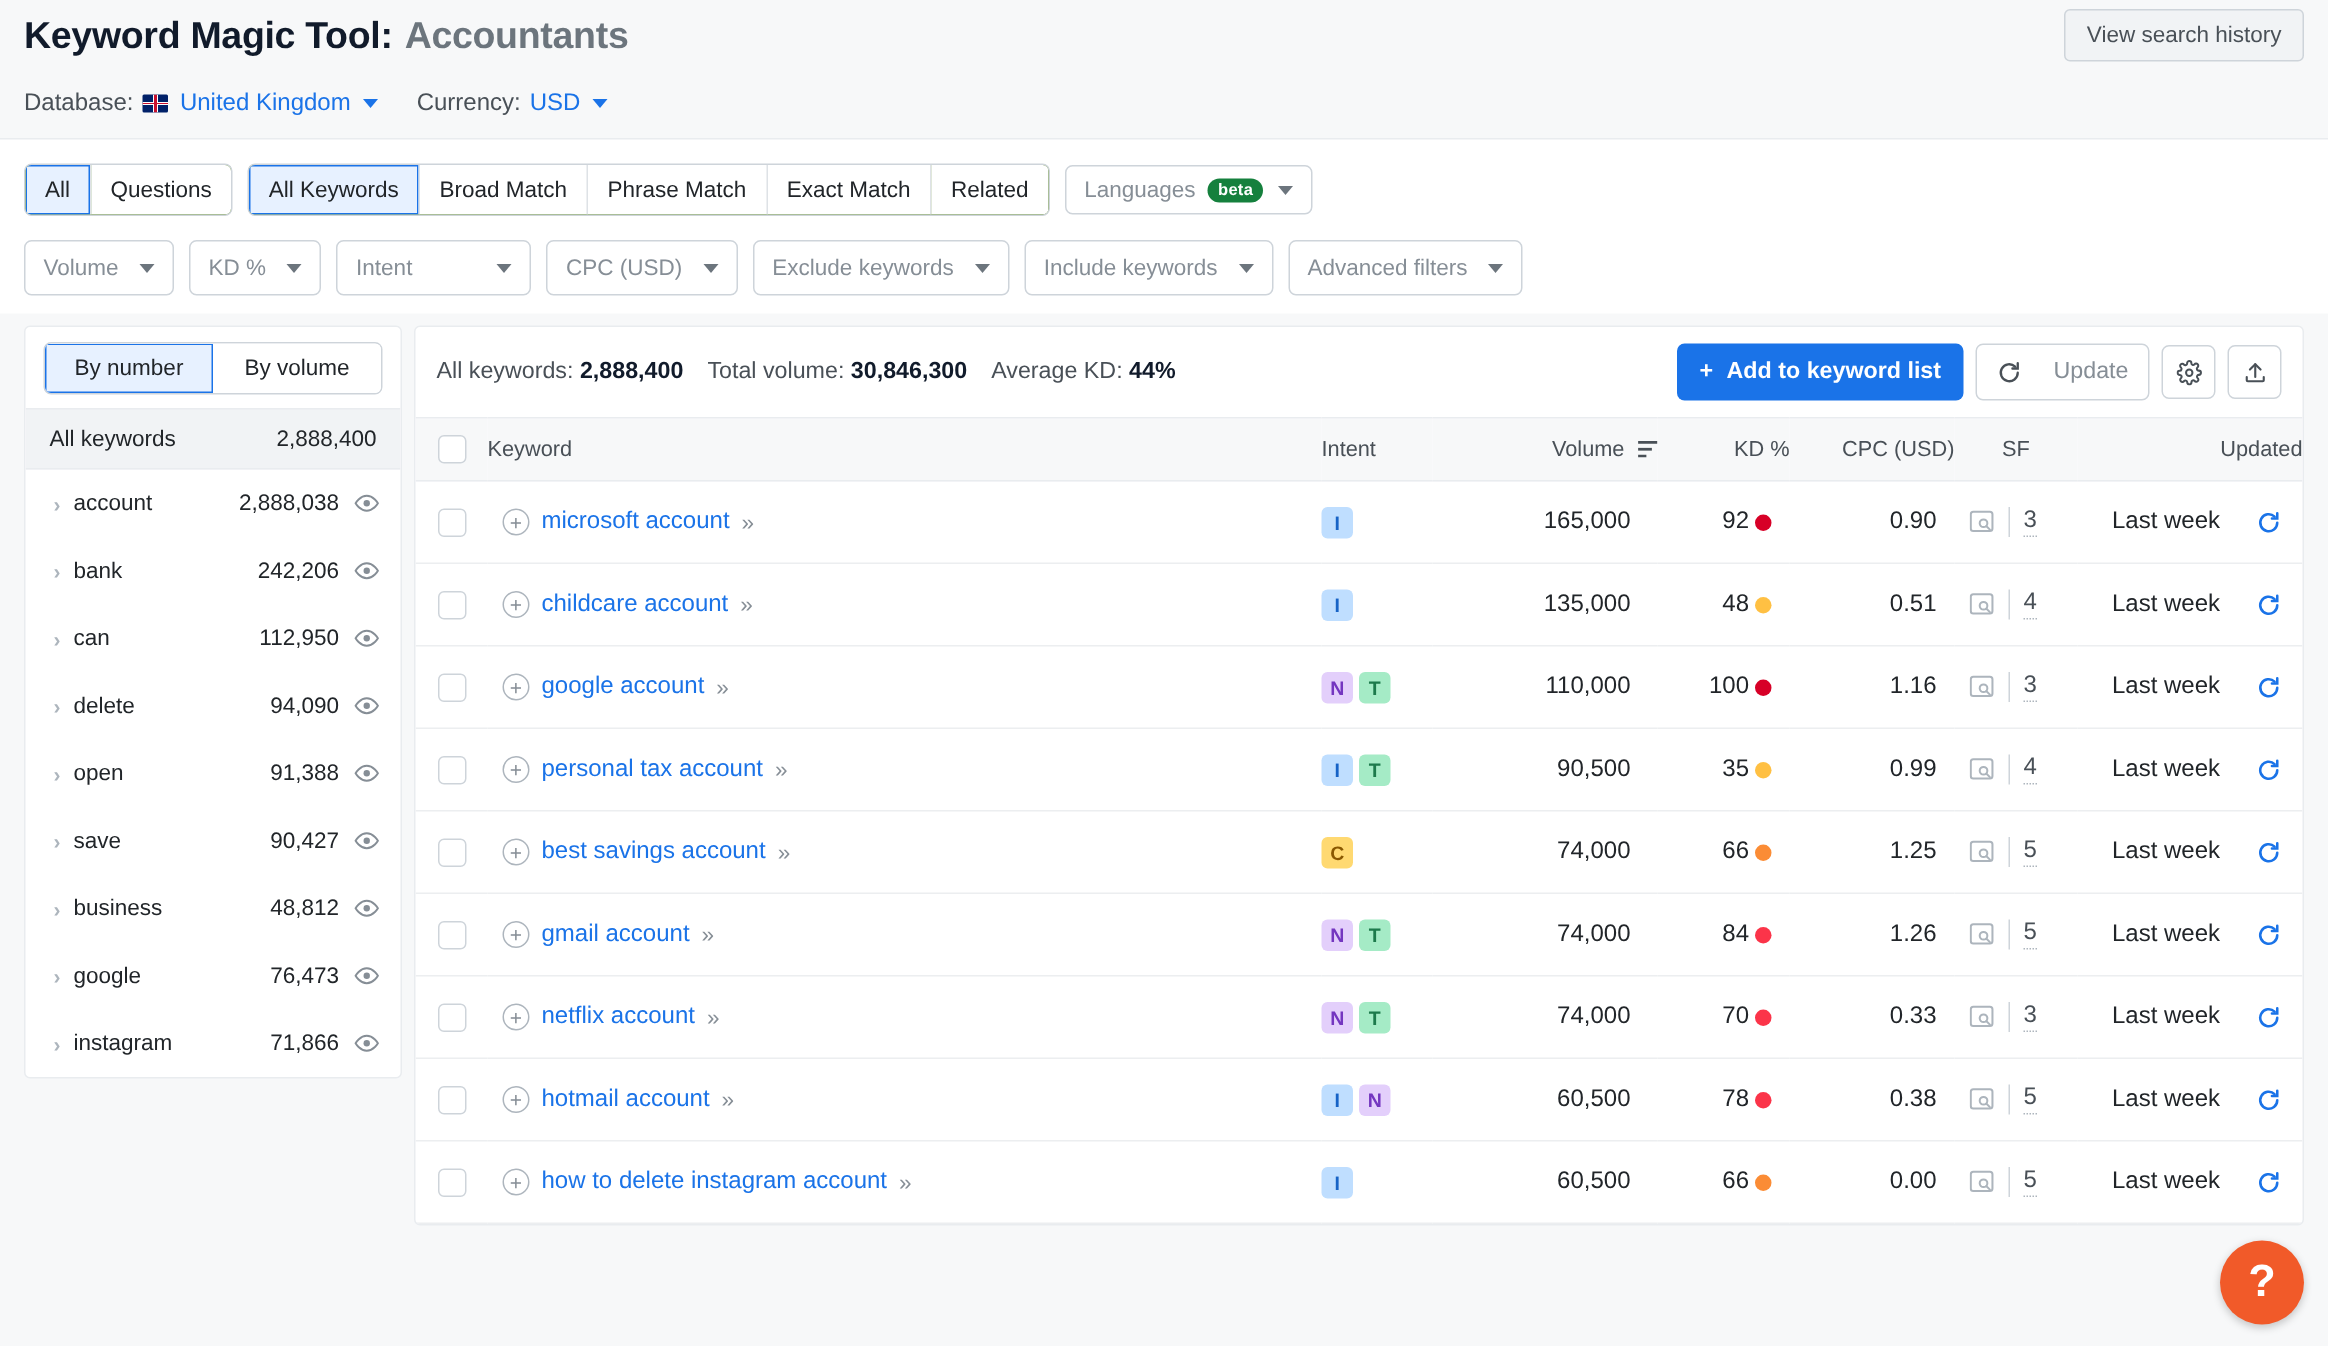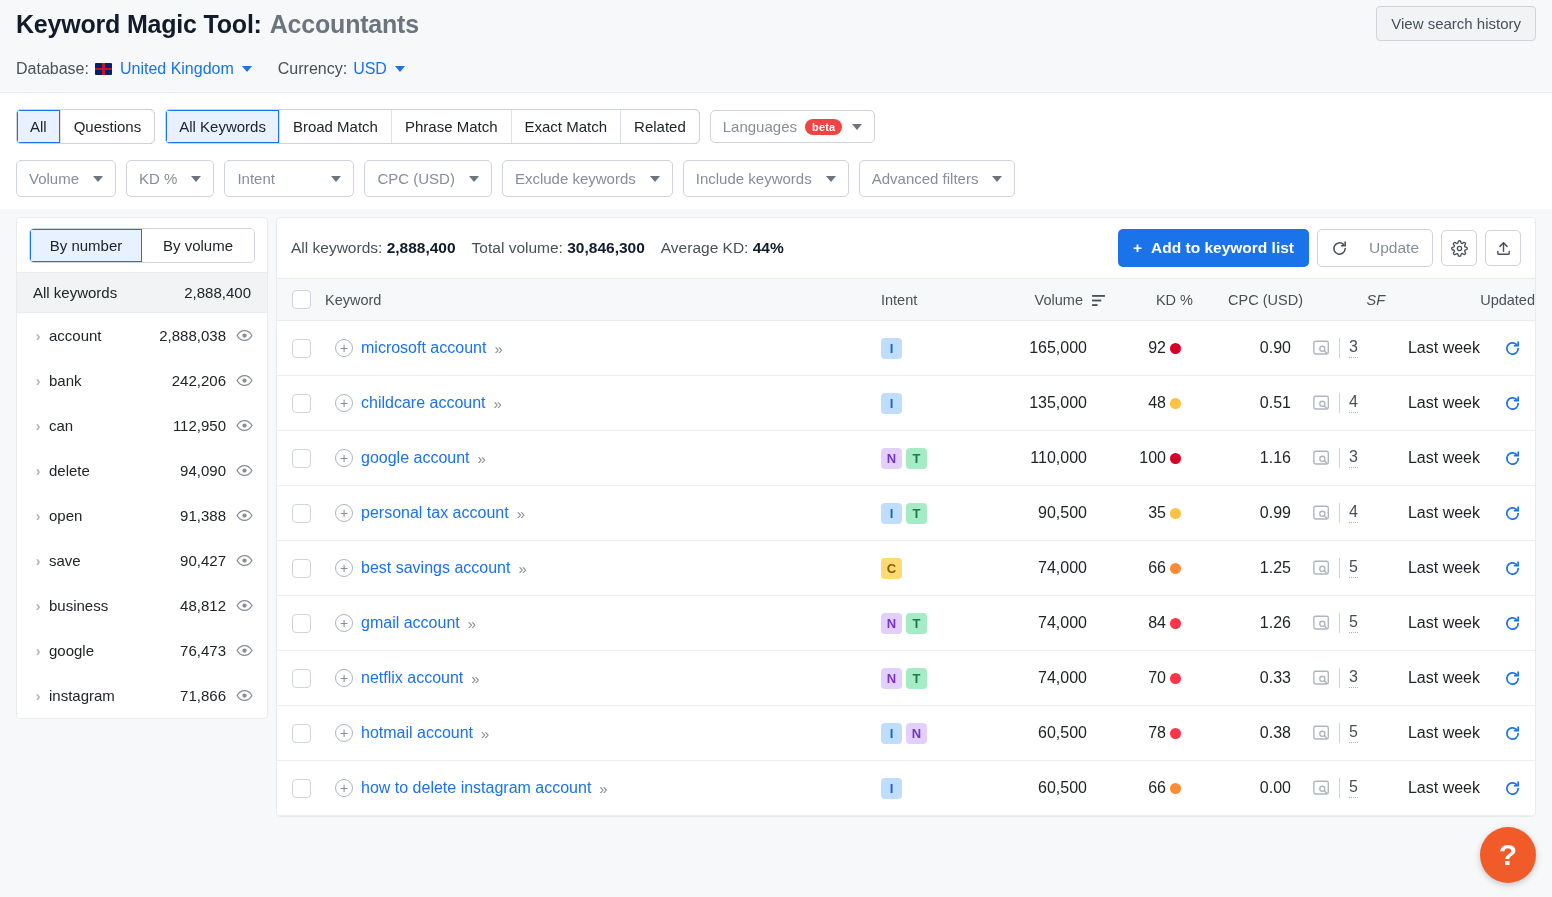"beta" .badge-beta { background: #ef4444 -> #15803d }
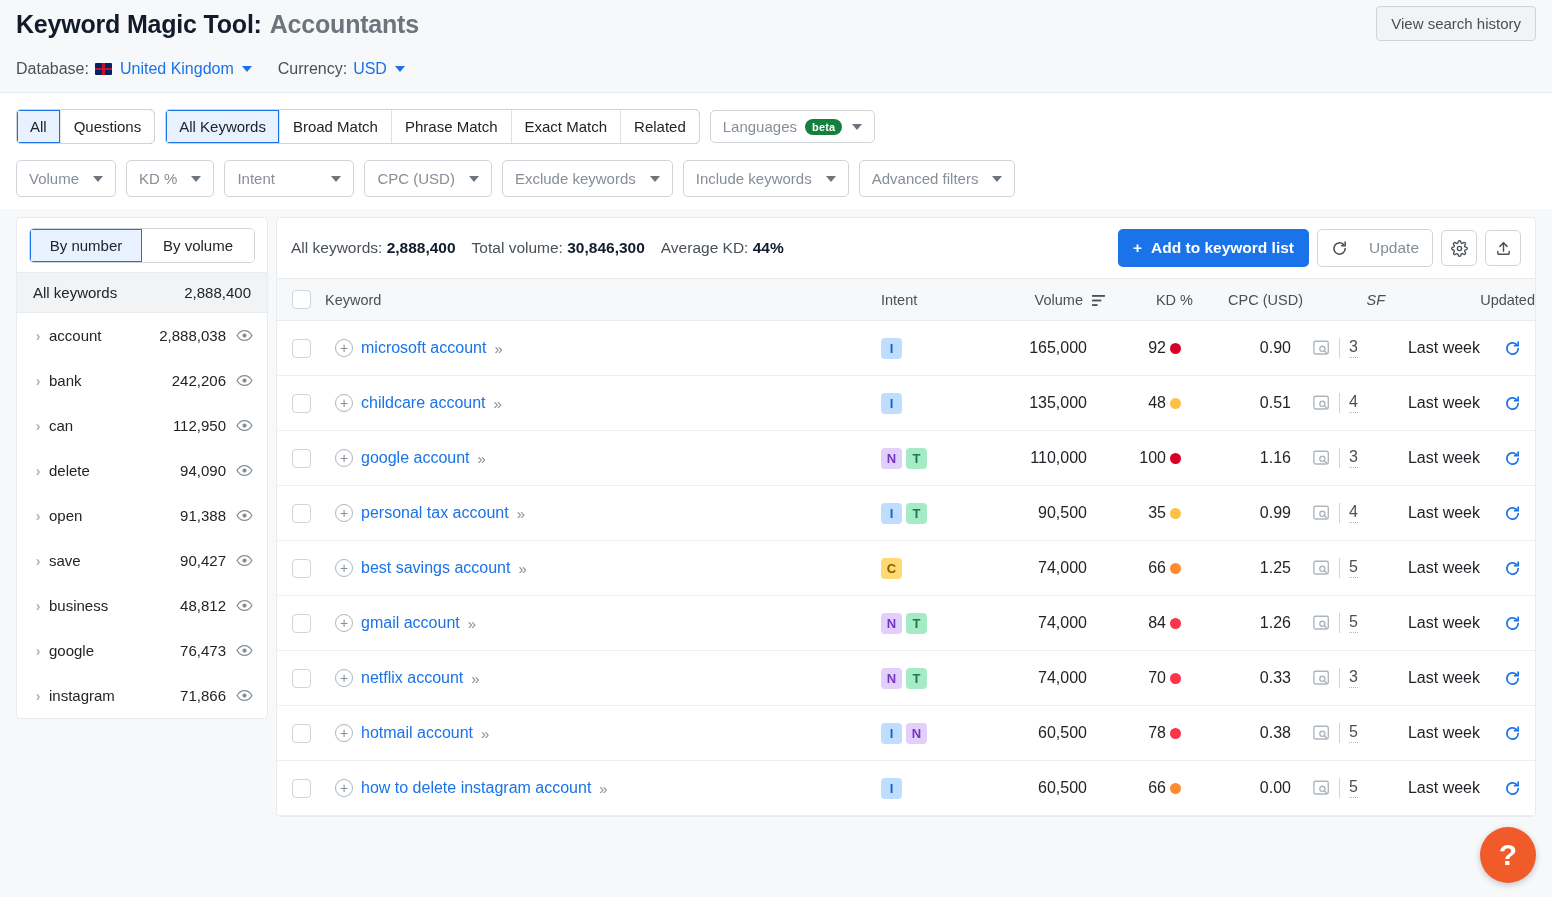"SF" th.c-sf { font-style: italic -> none; text-align: right -> center }
